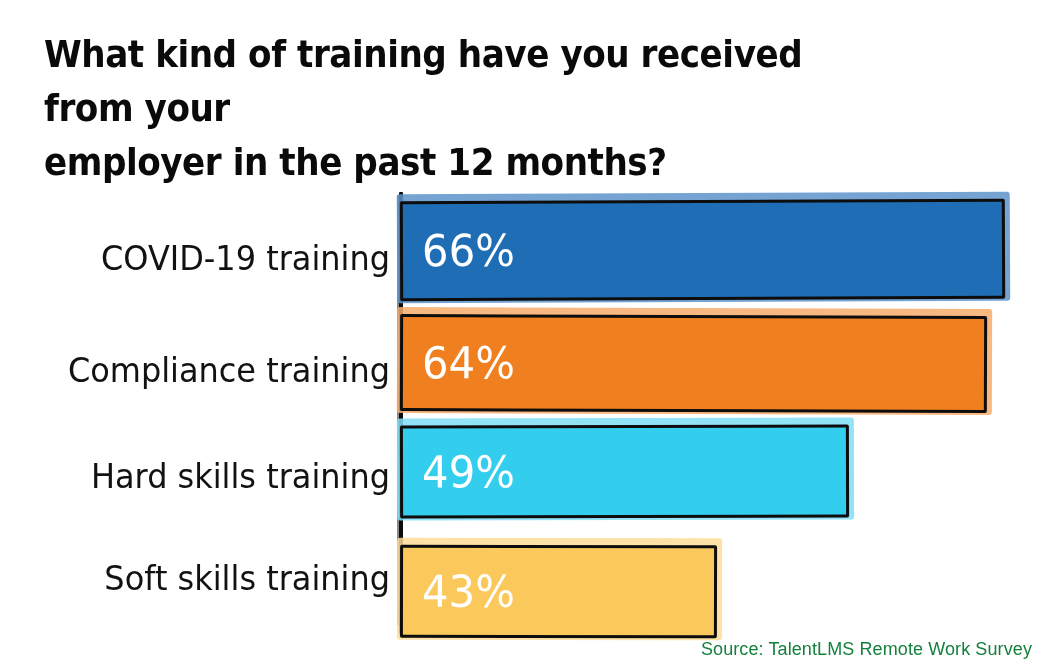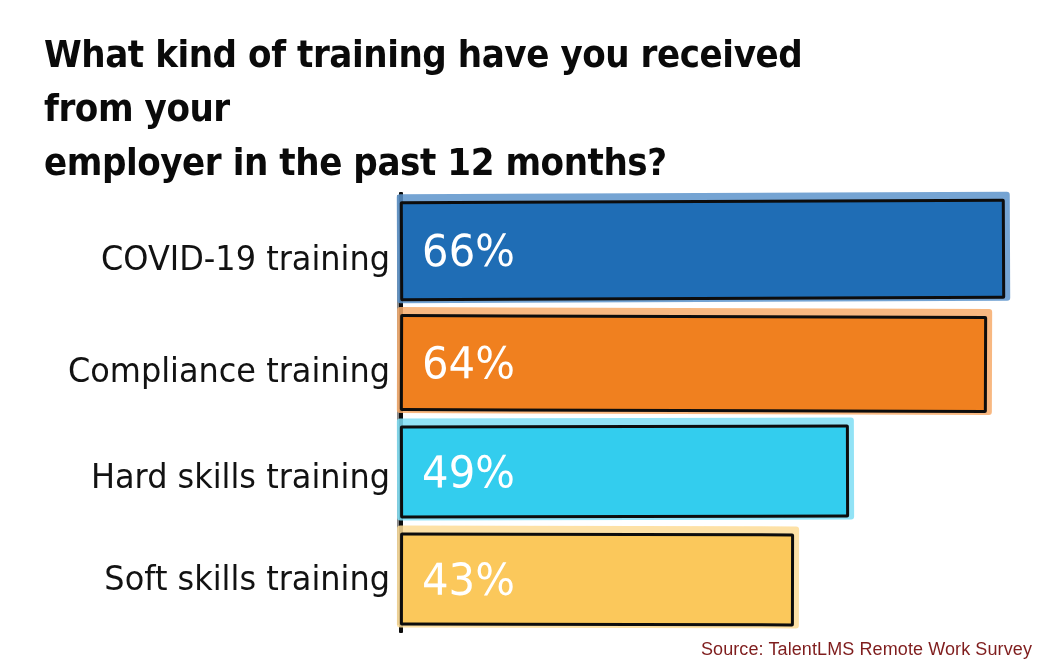"43%" div.bar-wrap { top: 533px -> 545px; width: 394px -> 317px }
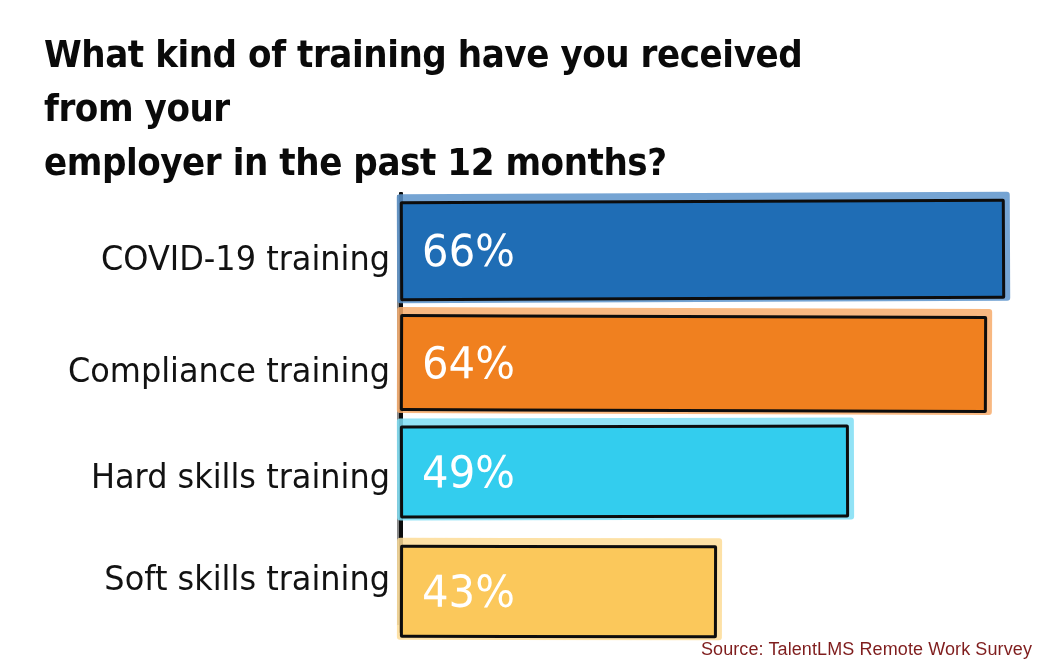"Source: TalentLMS Remote Work Survey" div { color: #7f1d1d -> #15803d }
